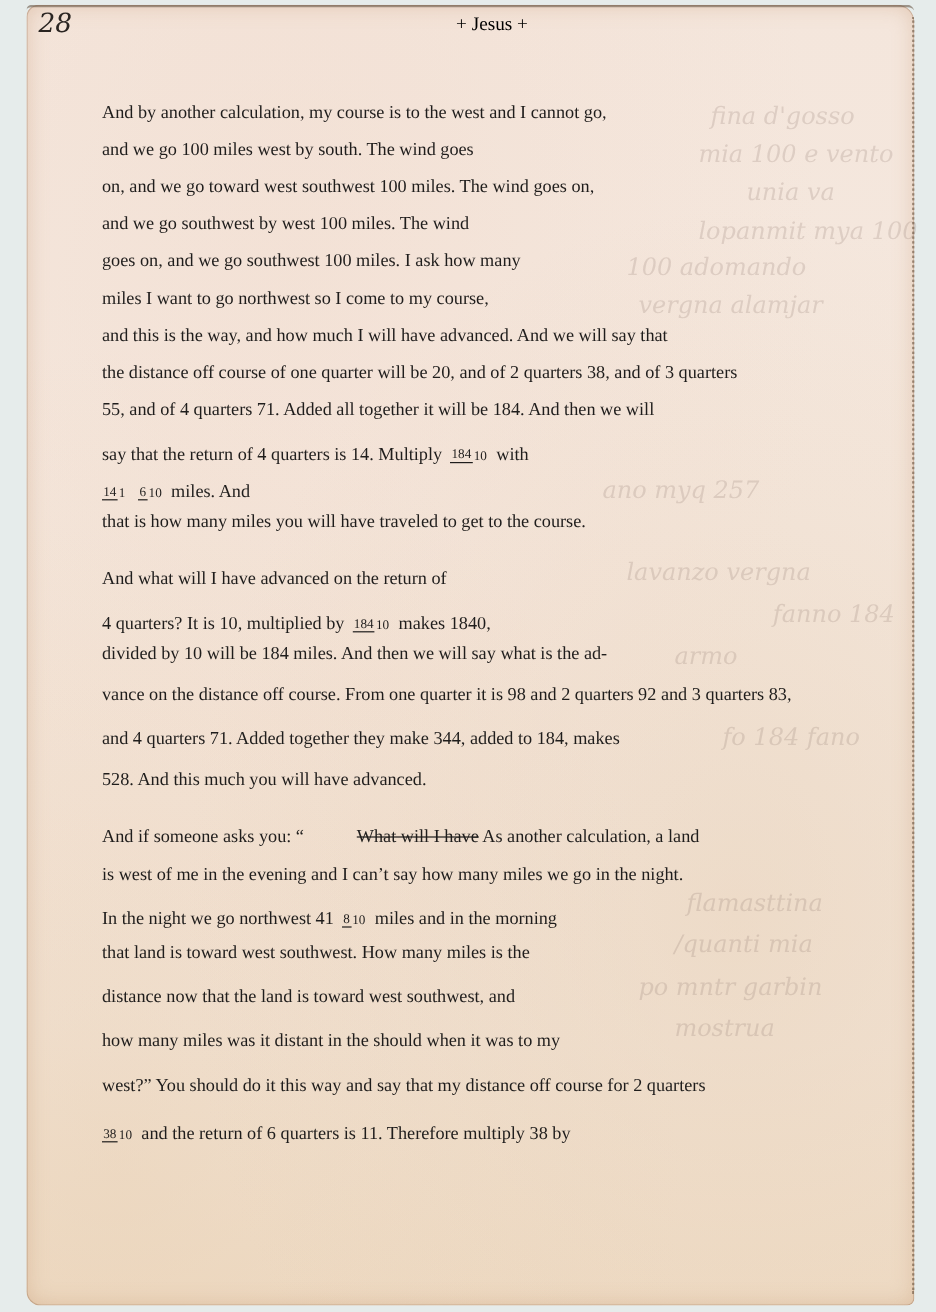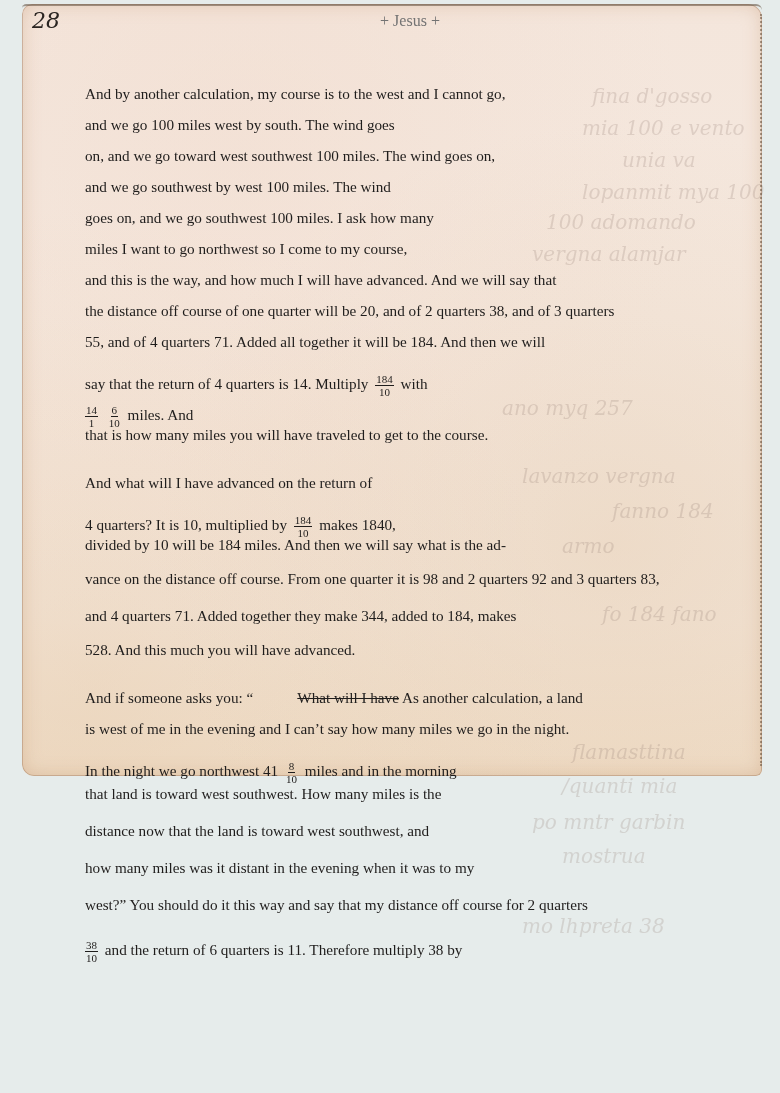"+ Jesus +" .header-title { color: #737373 -> #000000 }
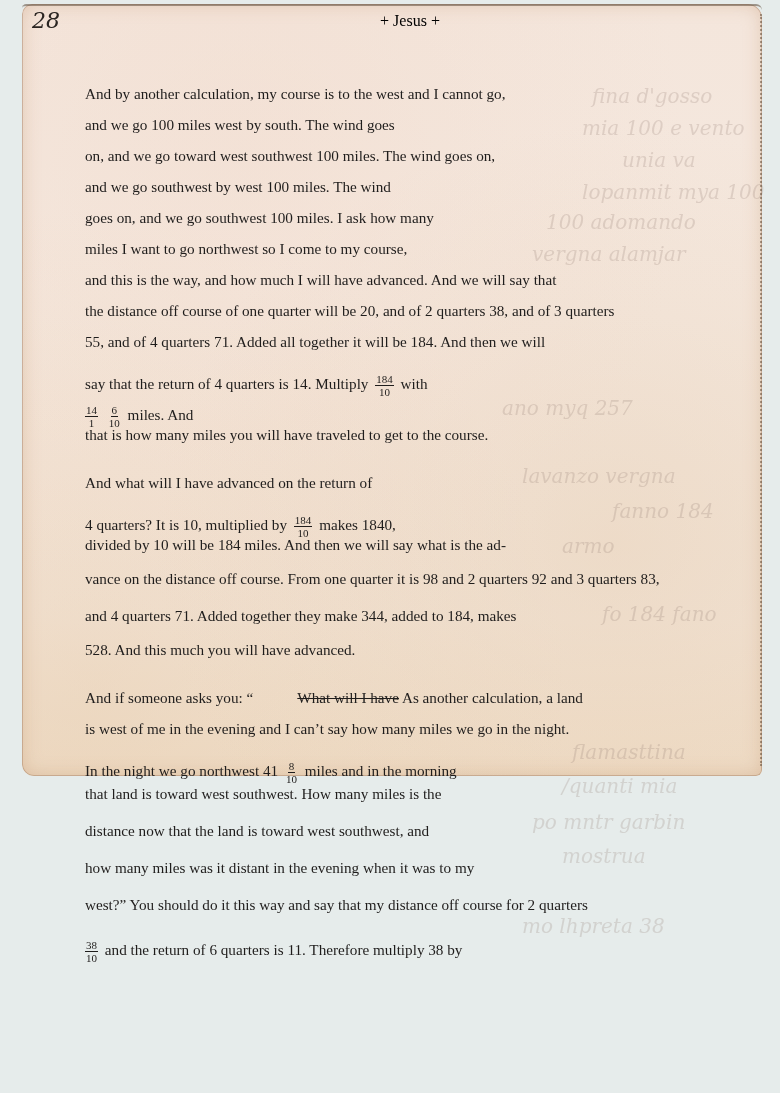"fina d'gosso" .page { height: 772px -> 1084px }
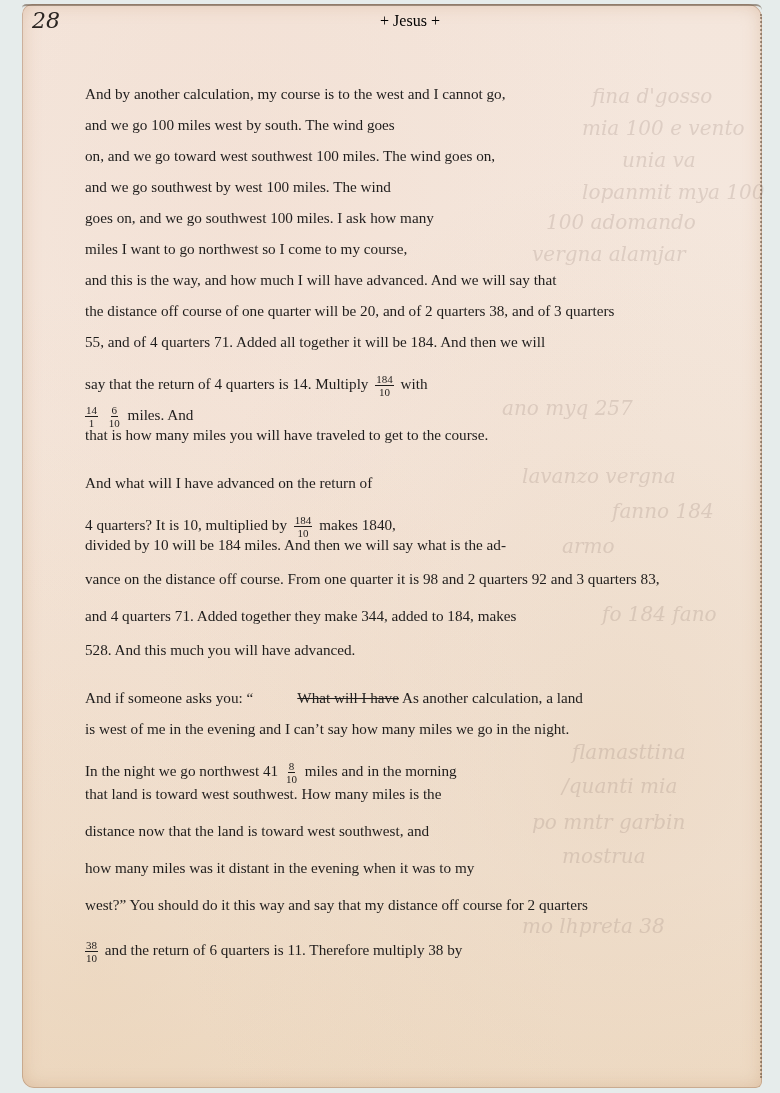"100 adomando" div.ghost { left: 524px -> 500px }
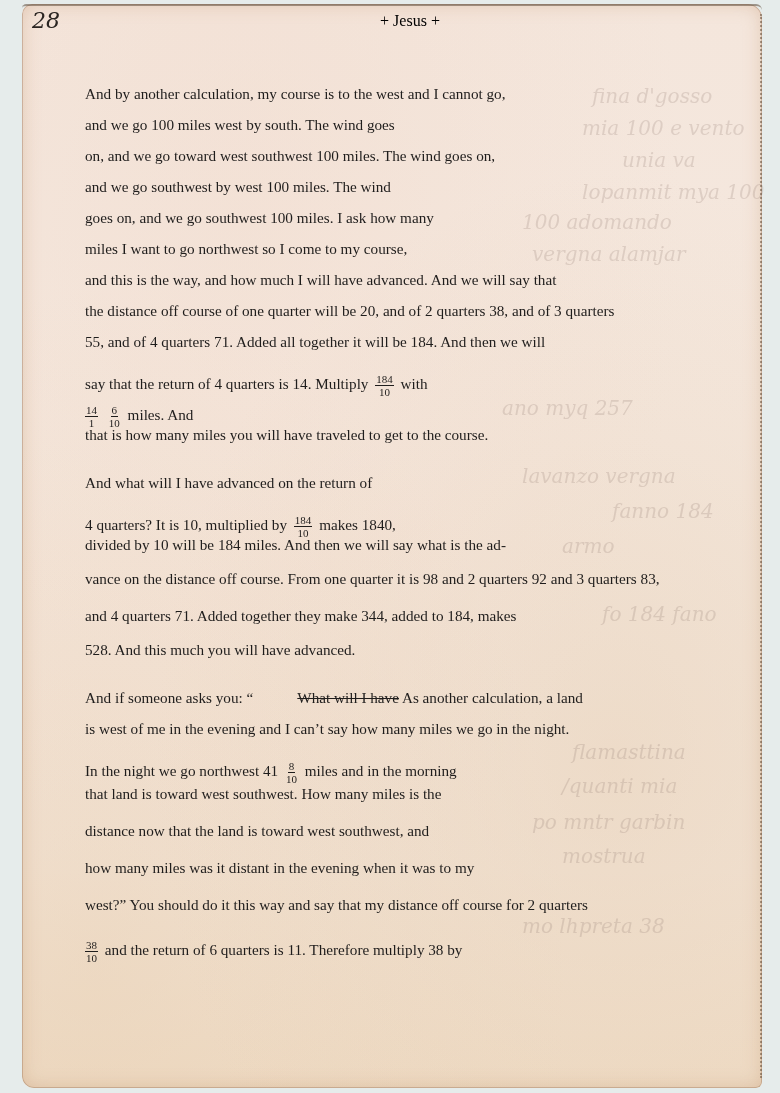"184" .frac { flex-direction: column -> row }
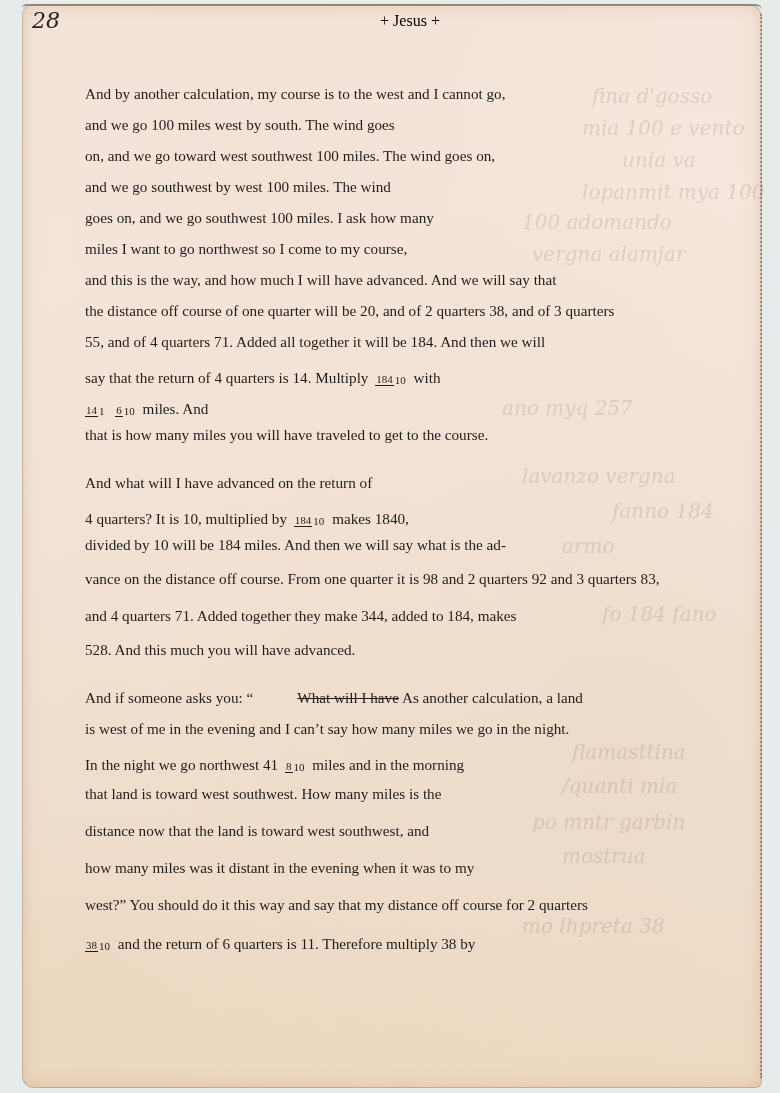"fanno 184" div.ghost { left: 590px -> 622px }
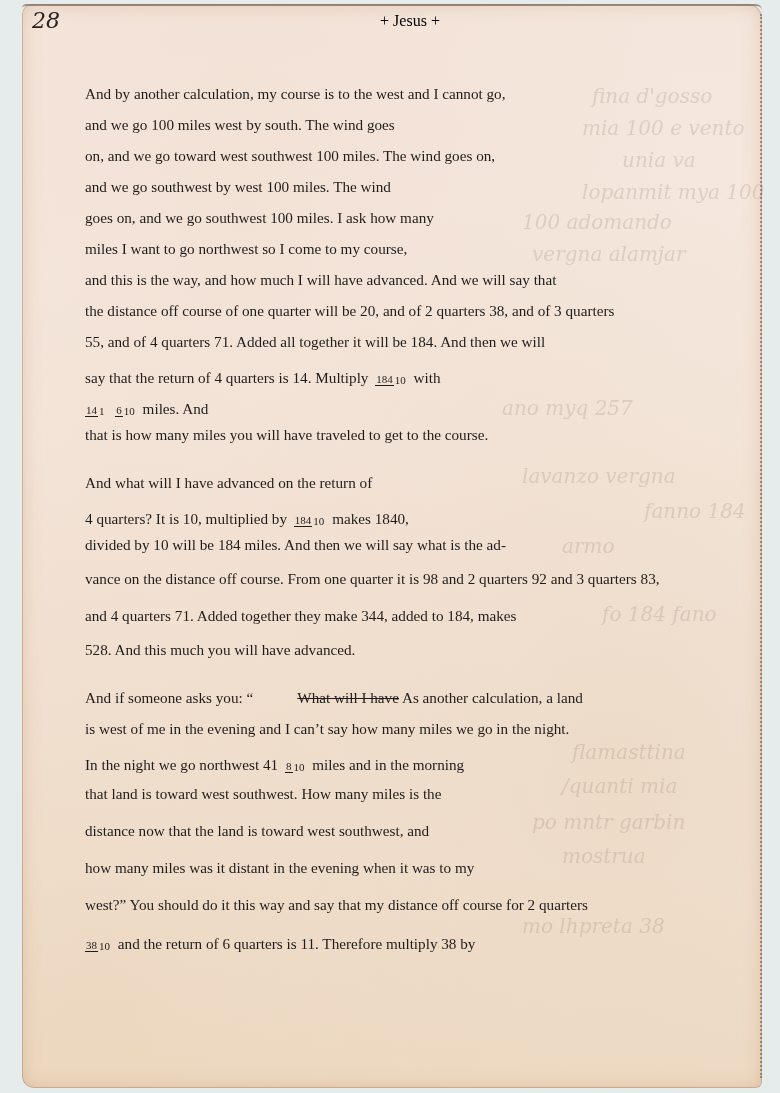"how many miles was it" span.line { text: evening -> should }
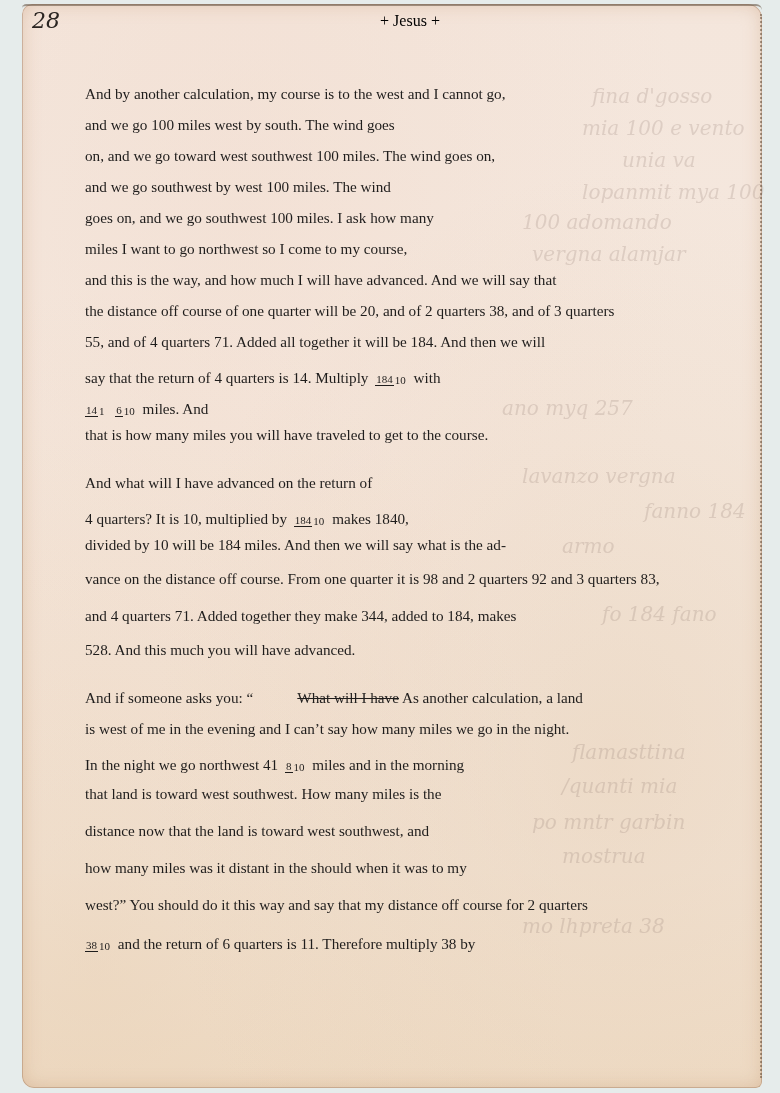"mo lhpreta 38" div.ghost { html: <div>mo lhpreta 38</div> -> none }
